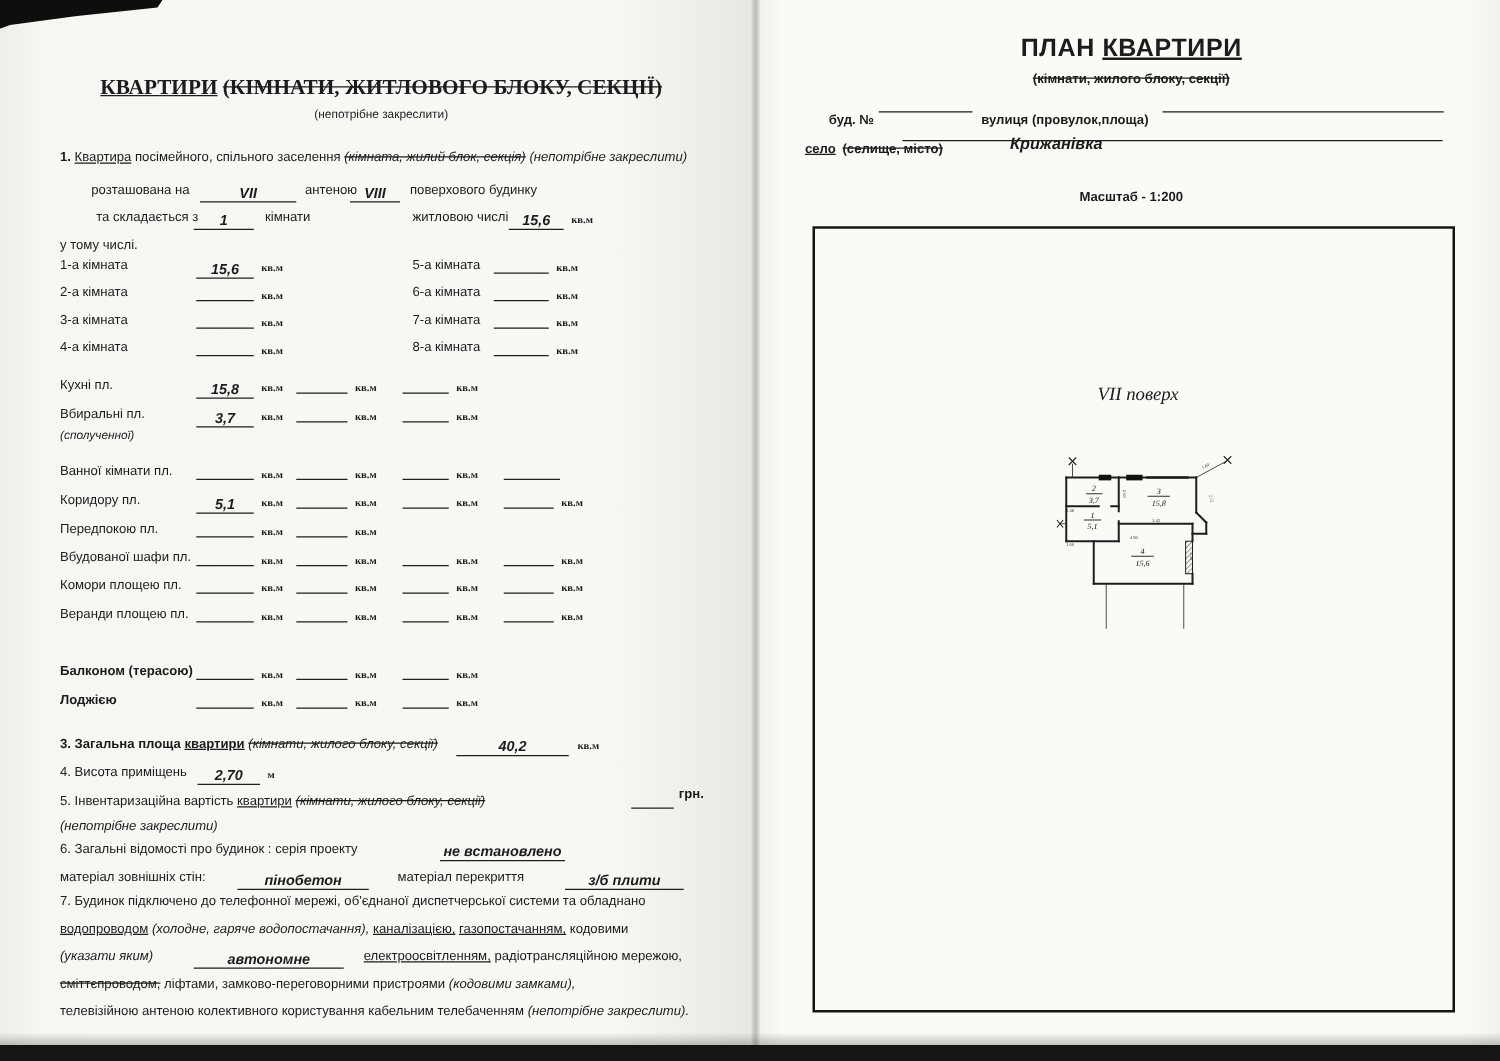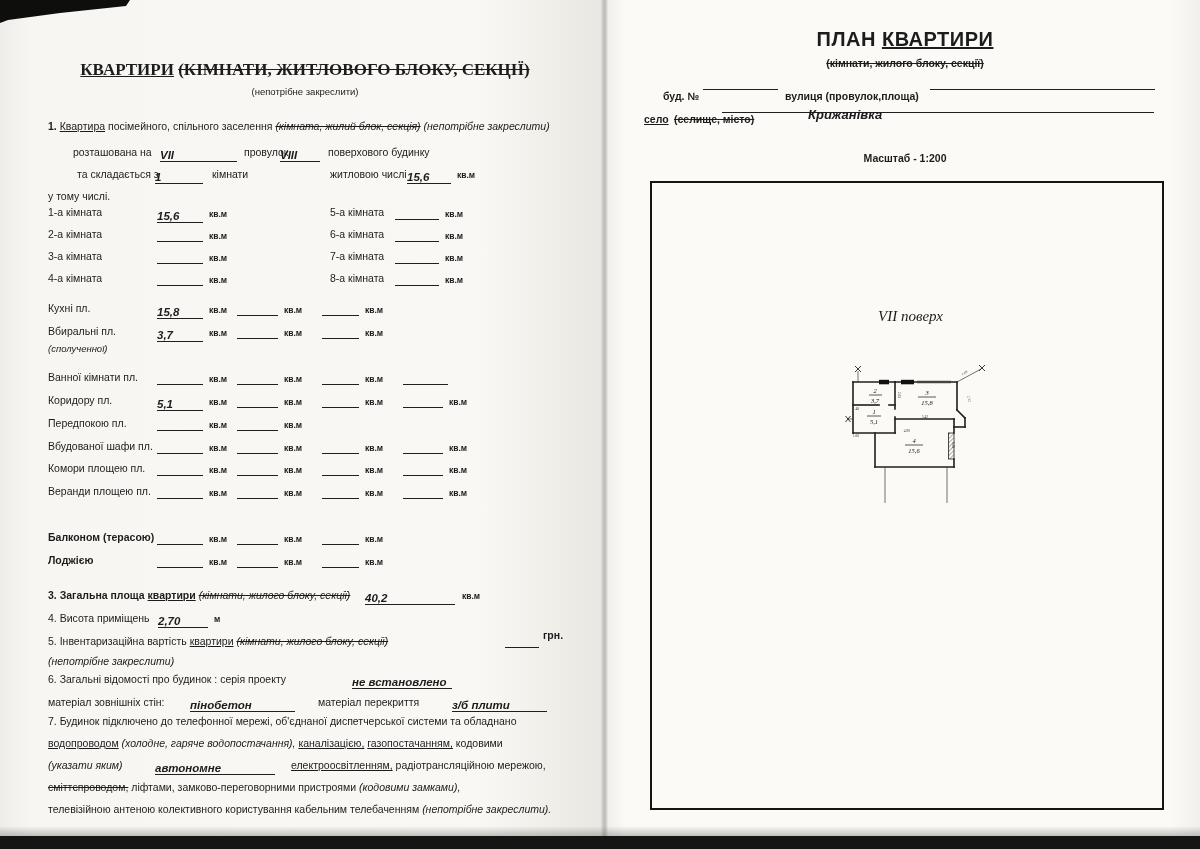"VII" .fline { text-align: left -> center }
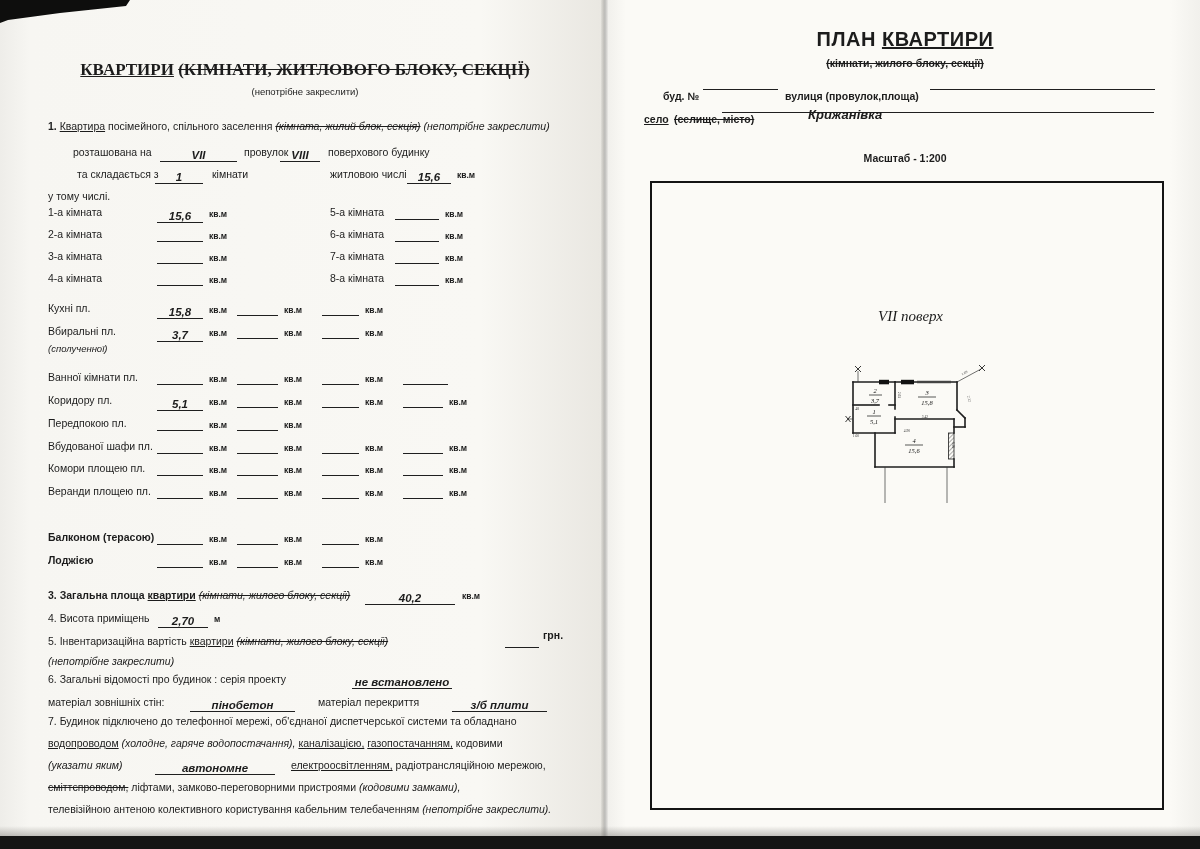"провулок" div.abs { text: провулок -> антеною }
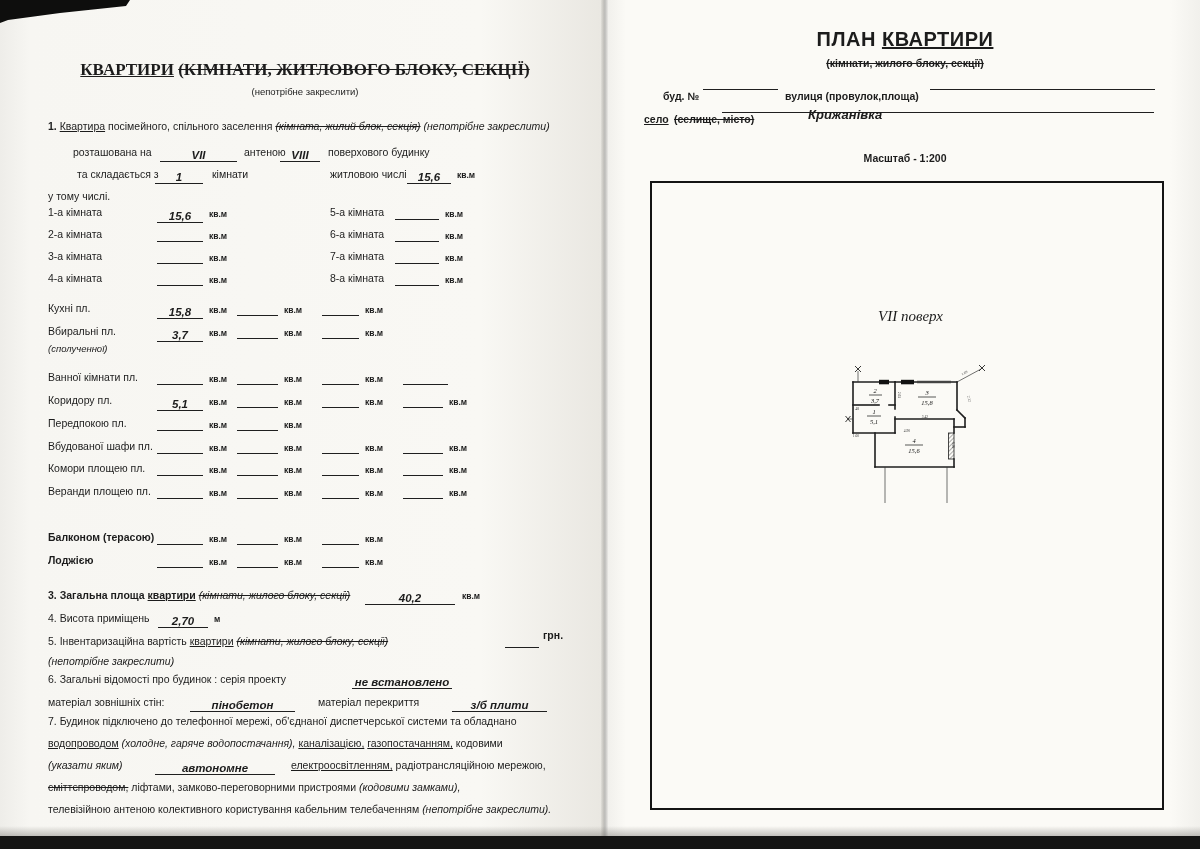"кв.м" .un { font-family: none -> Liberation Serif, serif }
